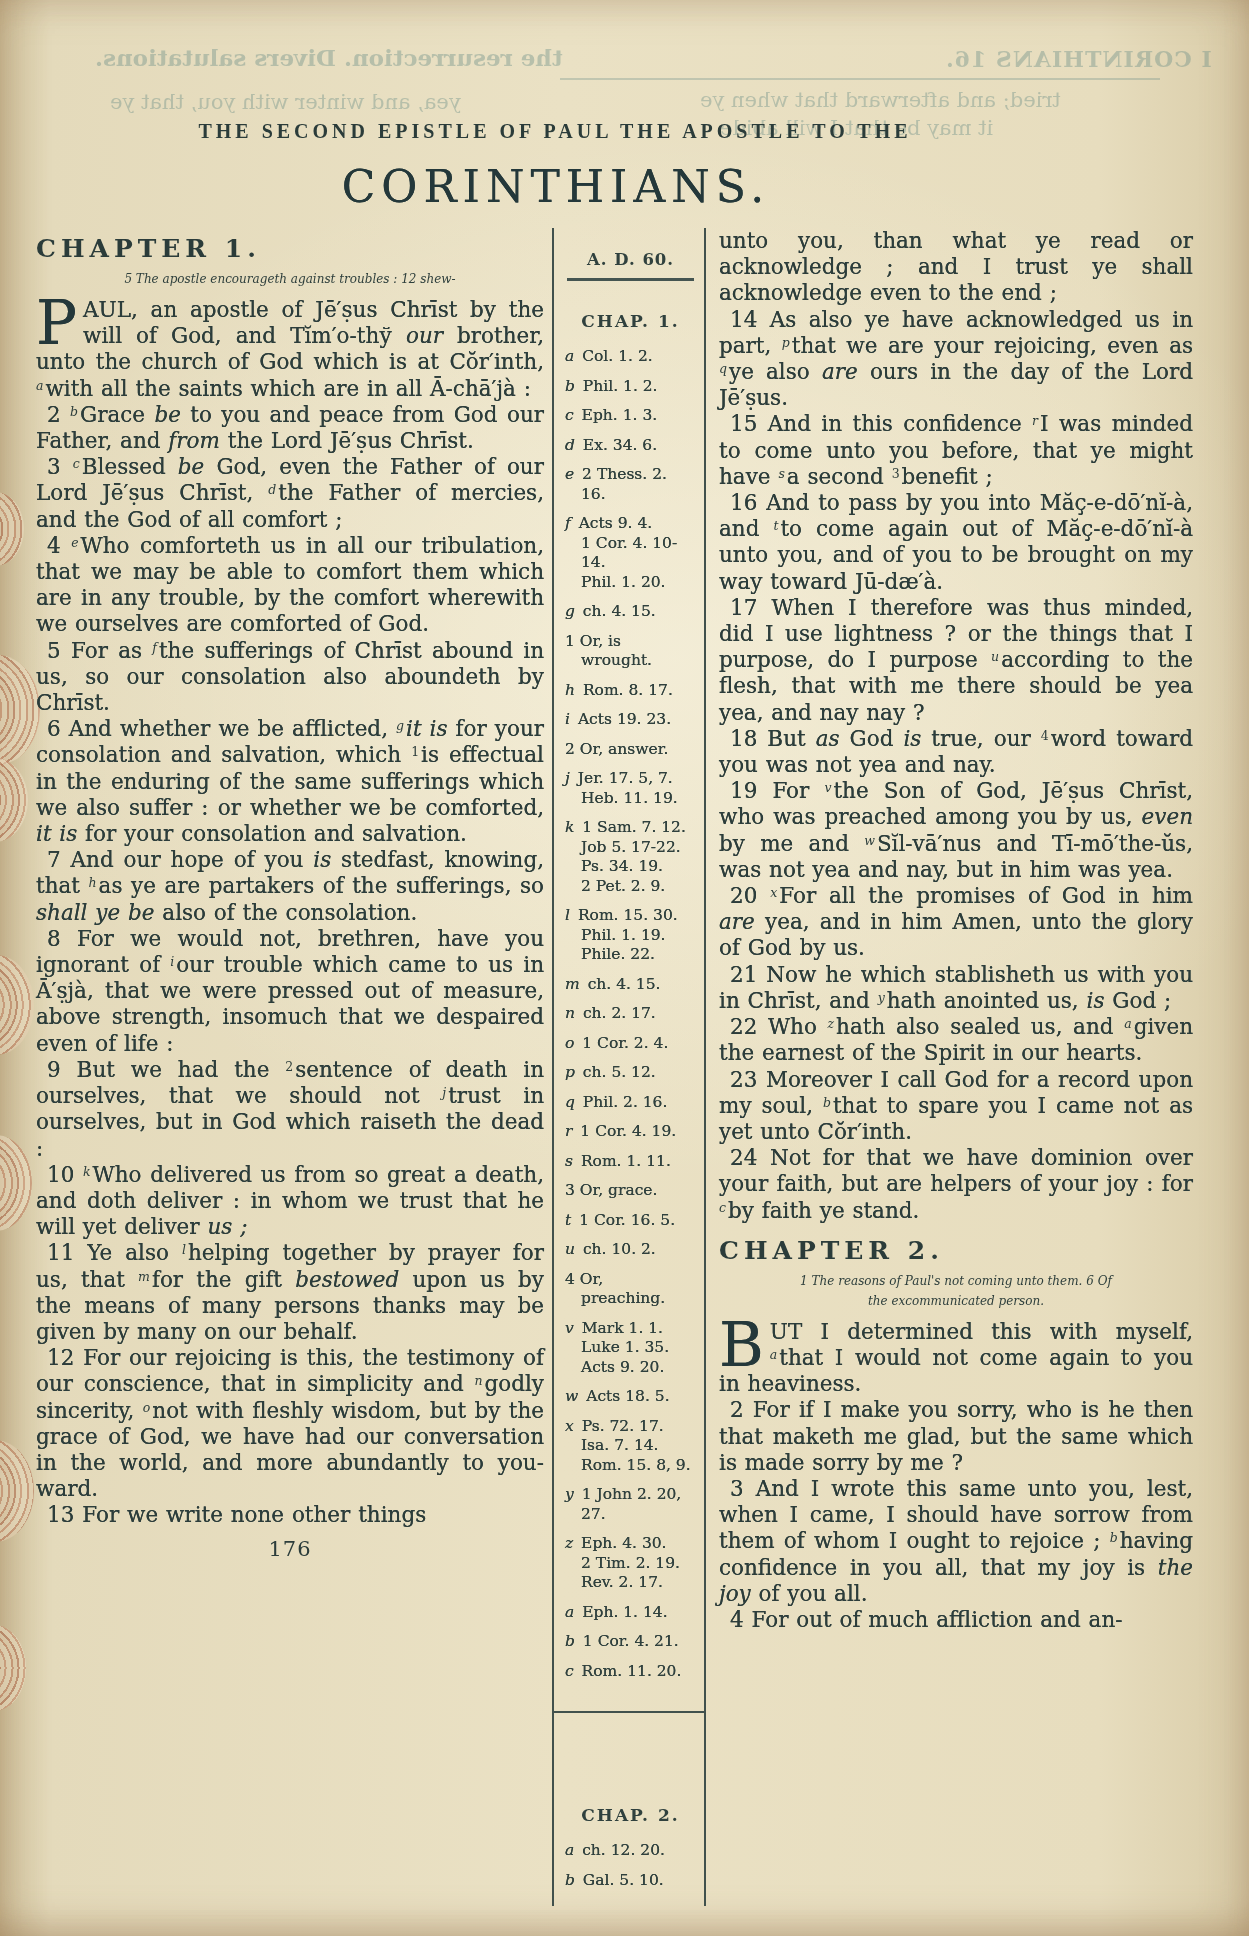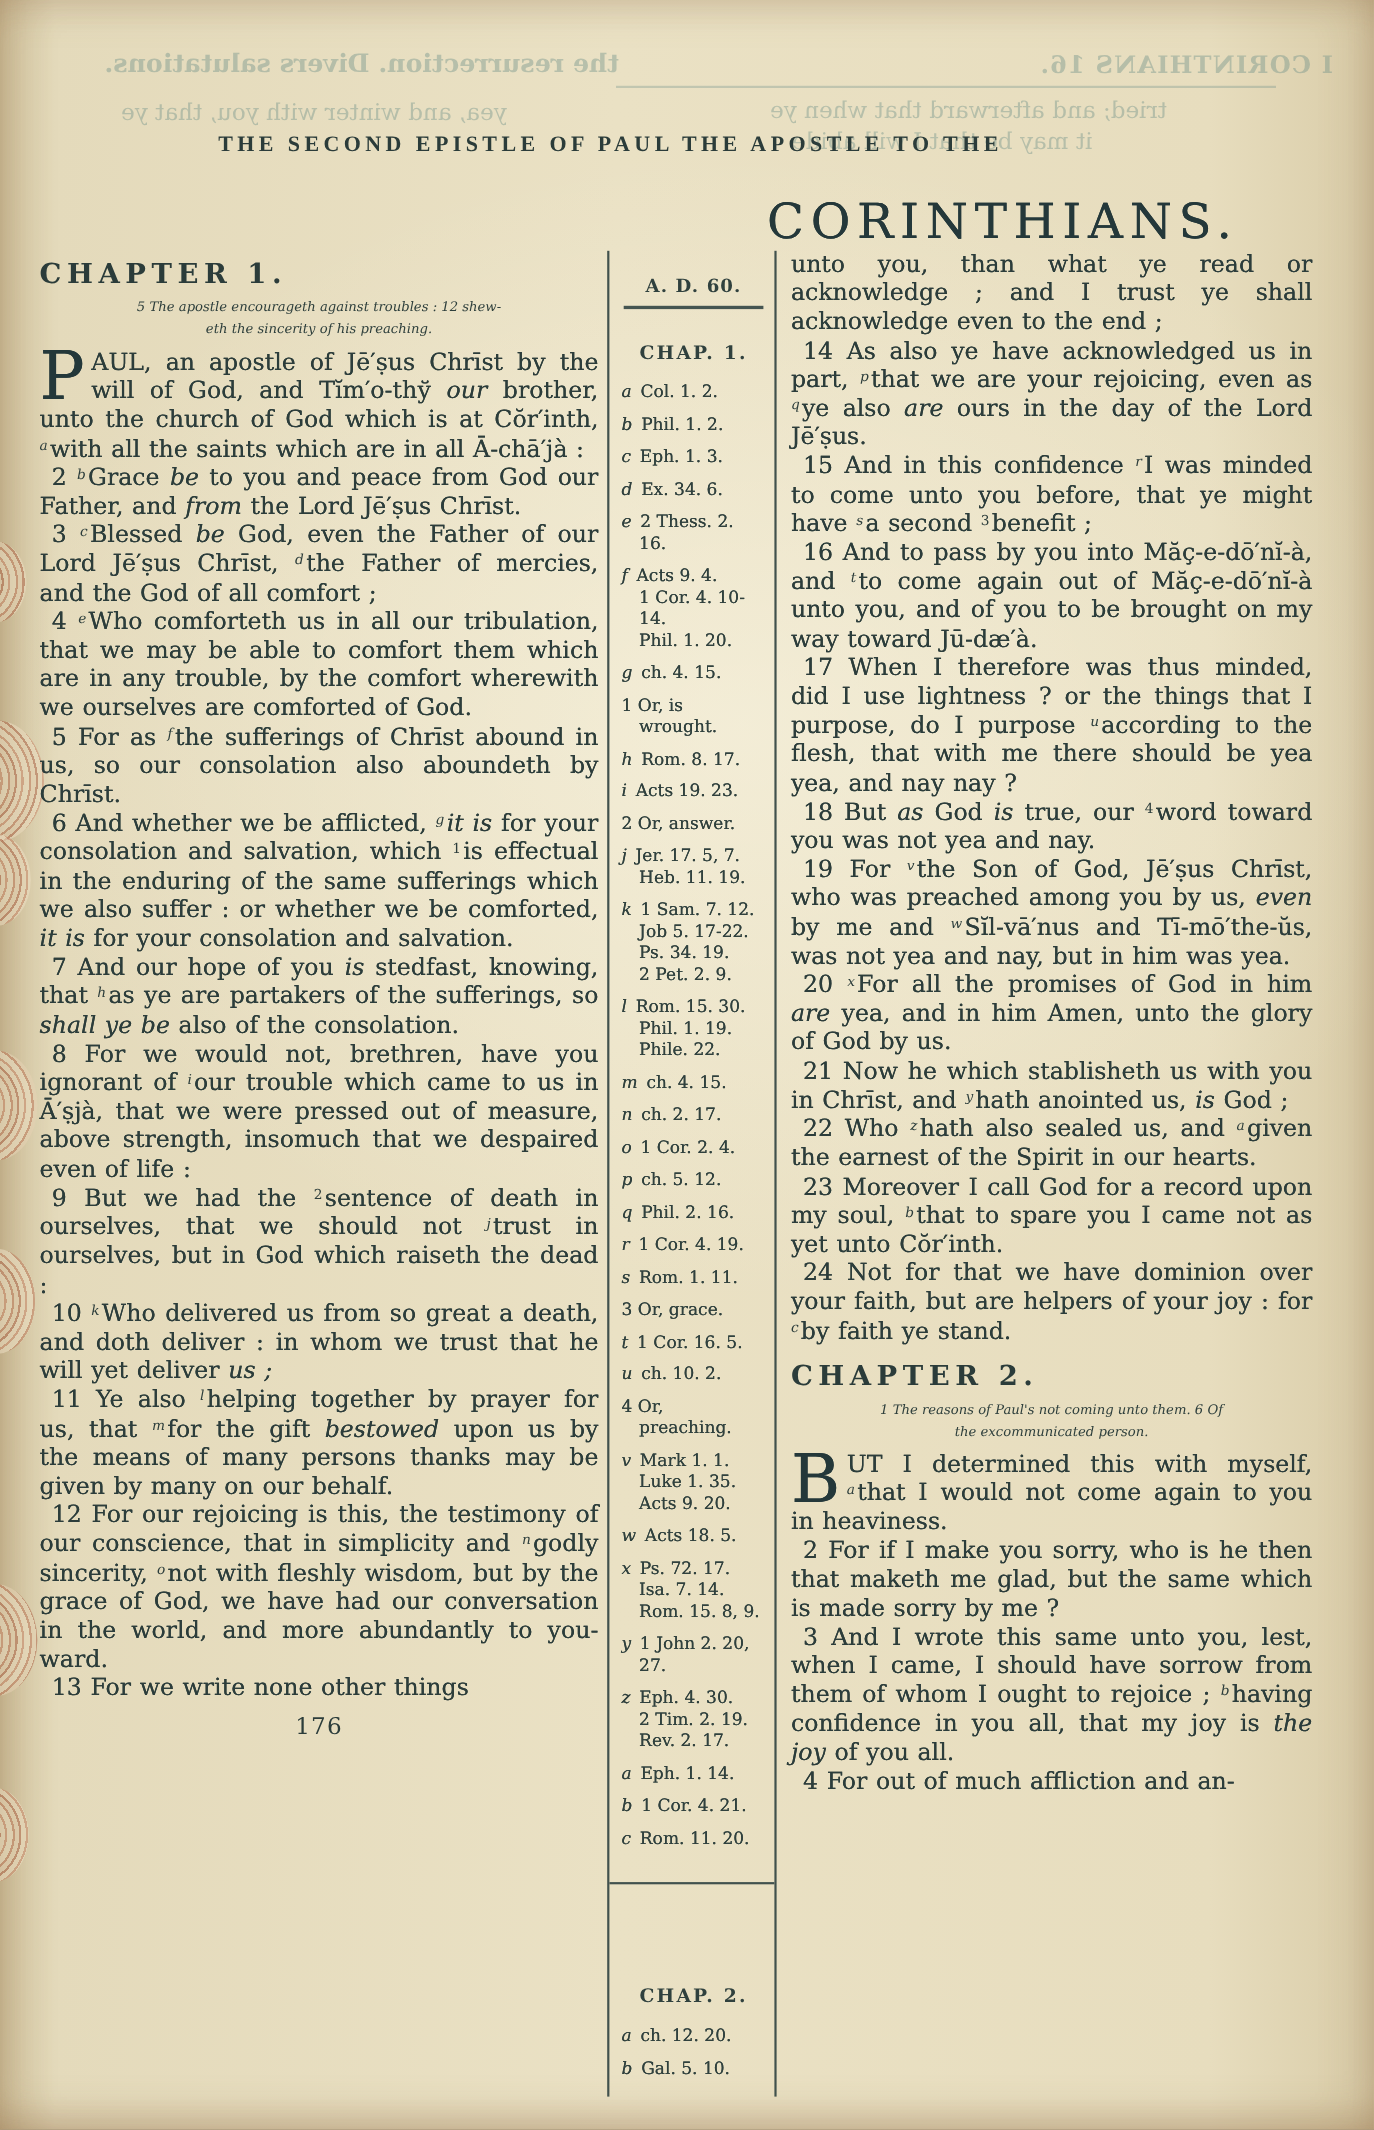"CORINTHIANS." .book-title { margin: 16px -> 1px; text-align: right -> center }
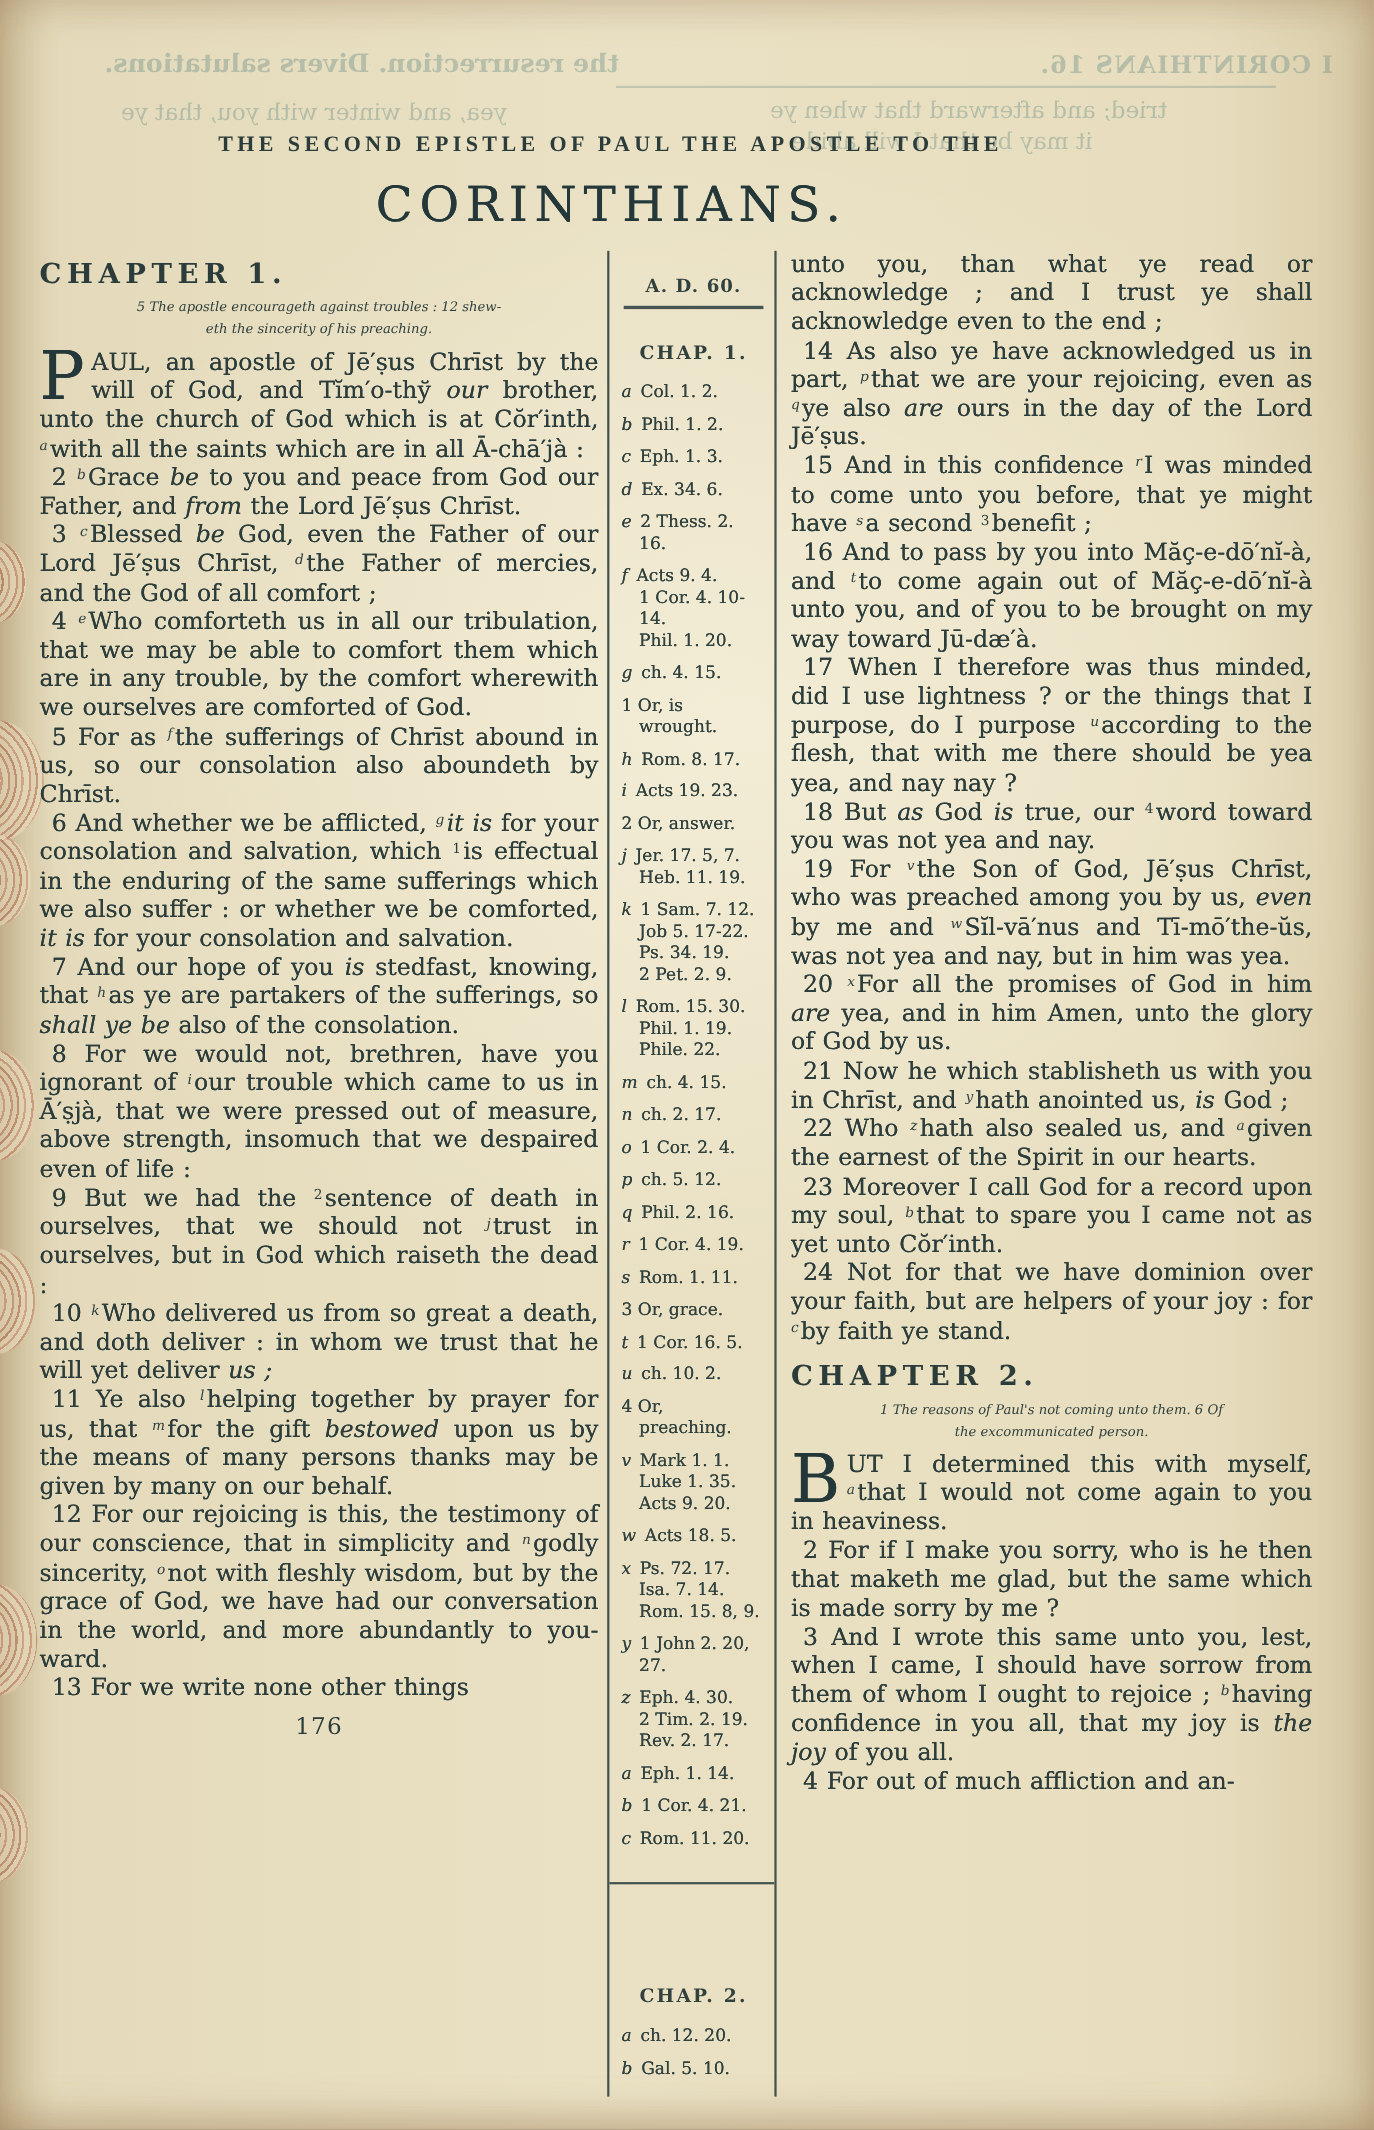"eth the sincerity of his" div { html: <div>eth the sincerity of his preaching.</div> -> none }
